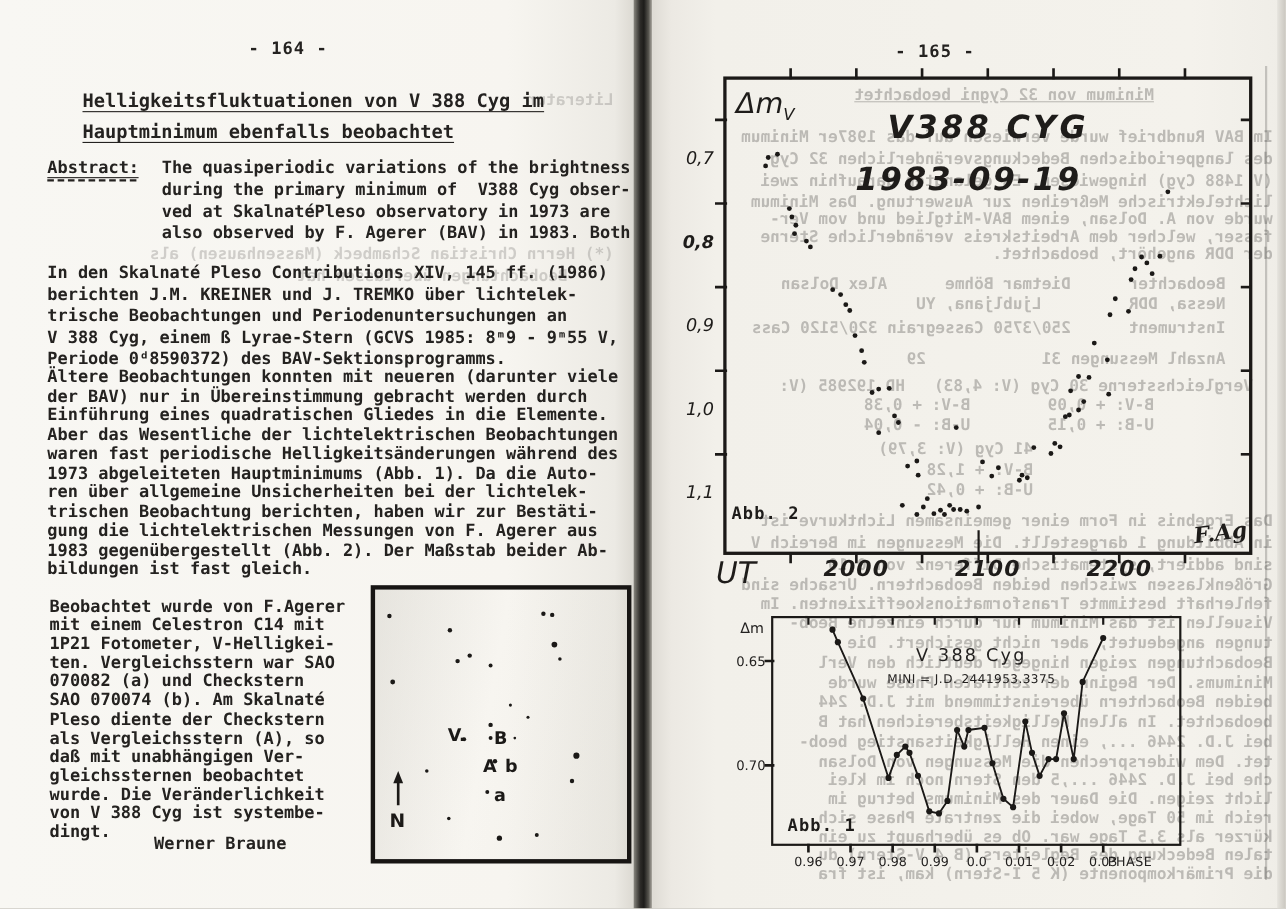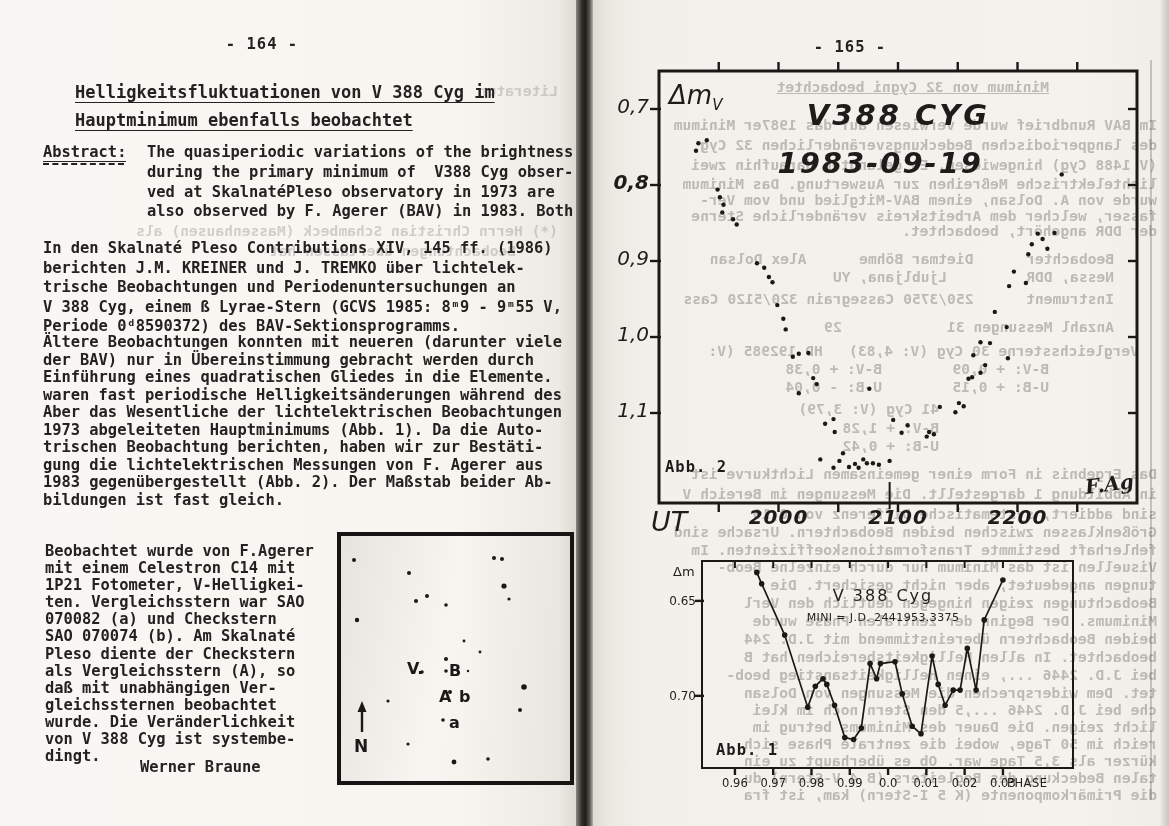"0,7" .hw-ytick2 { font-size: 20px -> 16px; margin-top: none -> 40px }
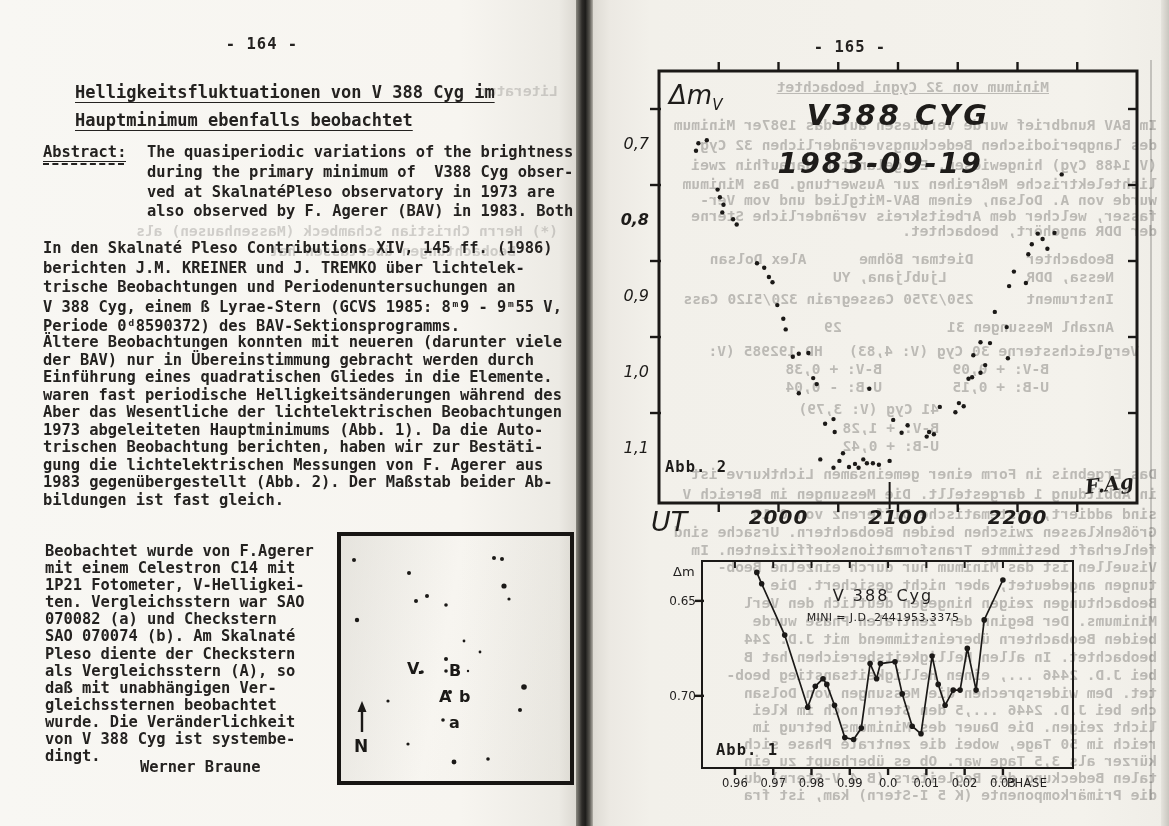"waren fast periodische" div.ln { order: before "Aber das Wesentliche der" -> after "Aber das Wesentliche der" }
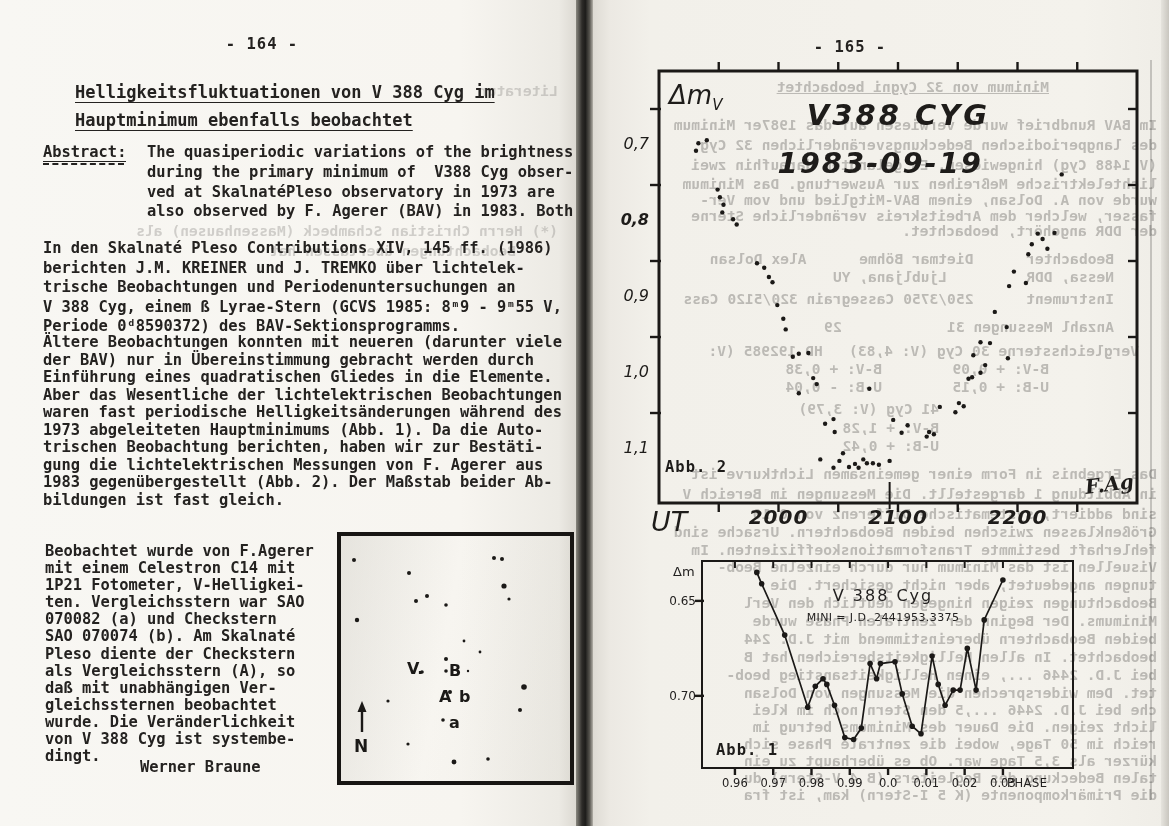"ren über allgemeine Unsicherheiten bei" div.ln { html: none -> <div>ren über allgemeine Unsicherheiten bei der lichtelek-</div> }
